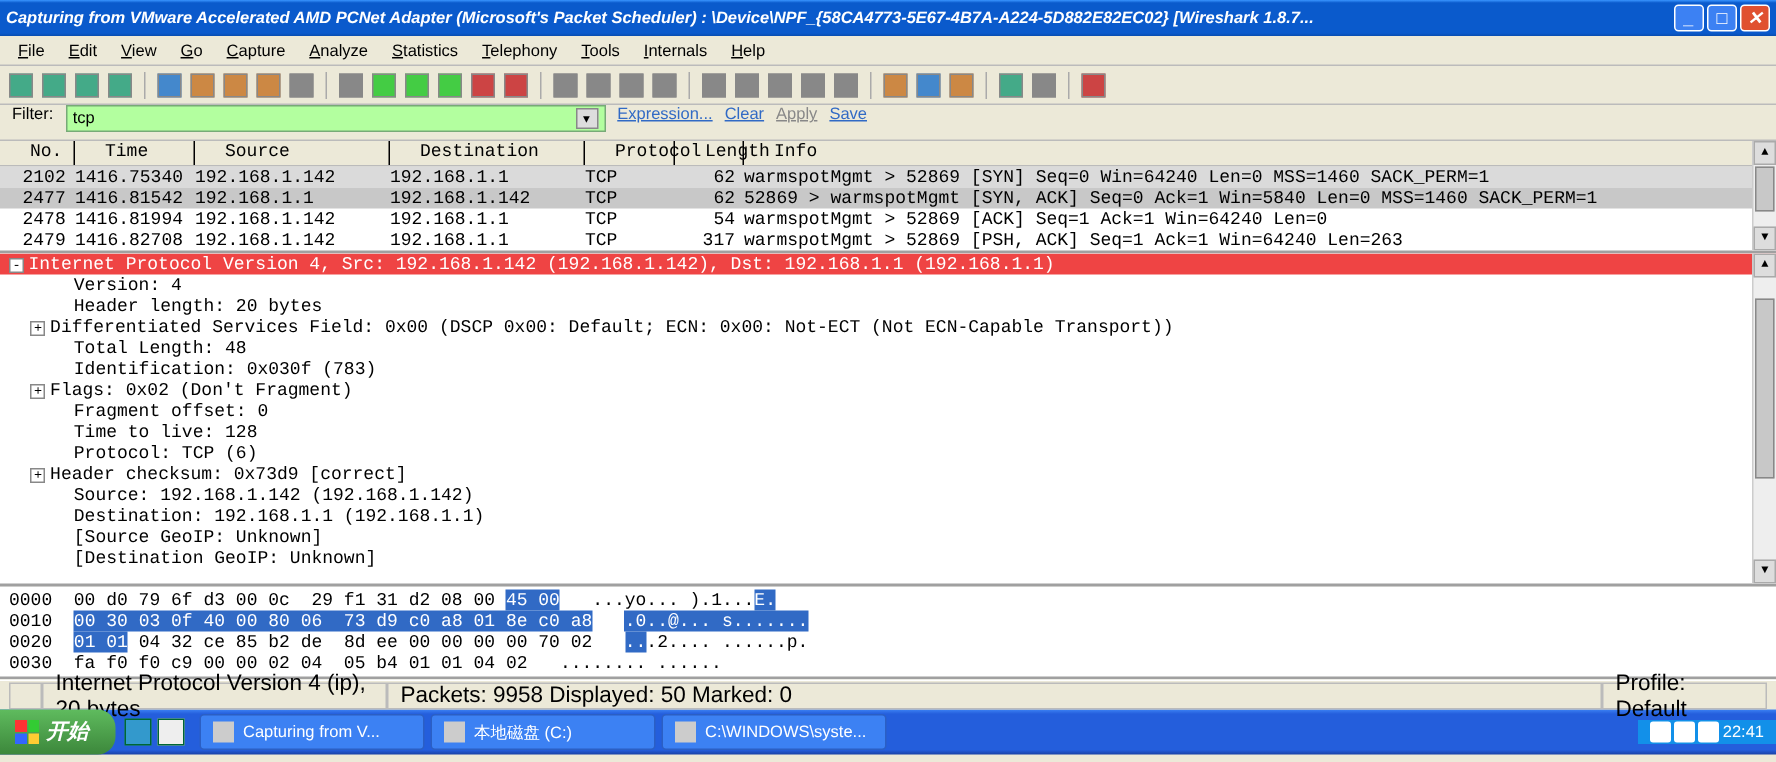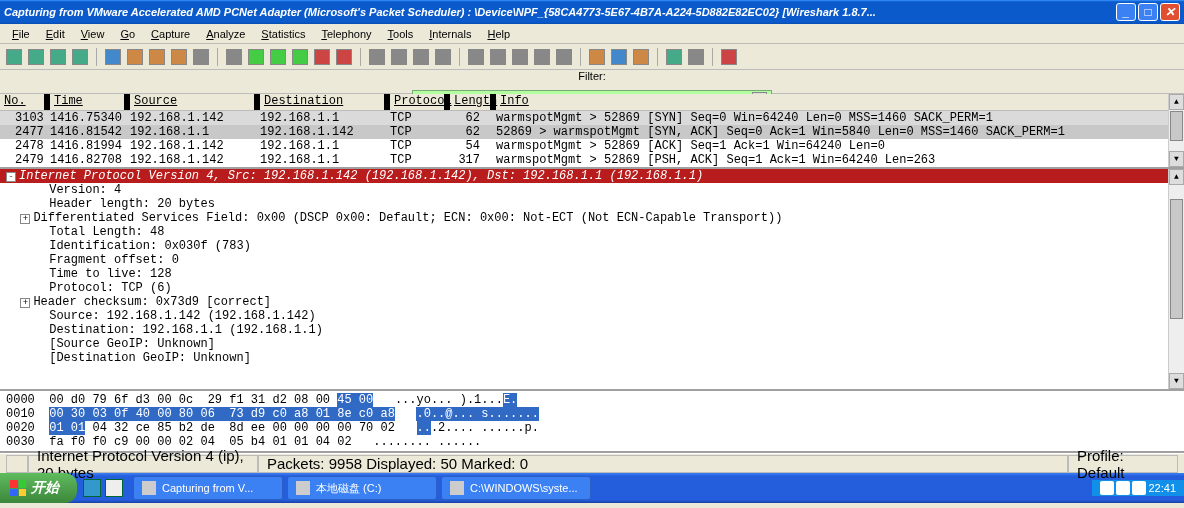"Filter:" .filterbar { align-items: center -> flex-start; flex-direction: column -> none }
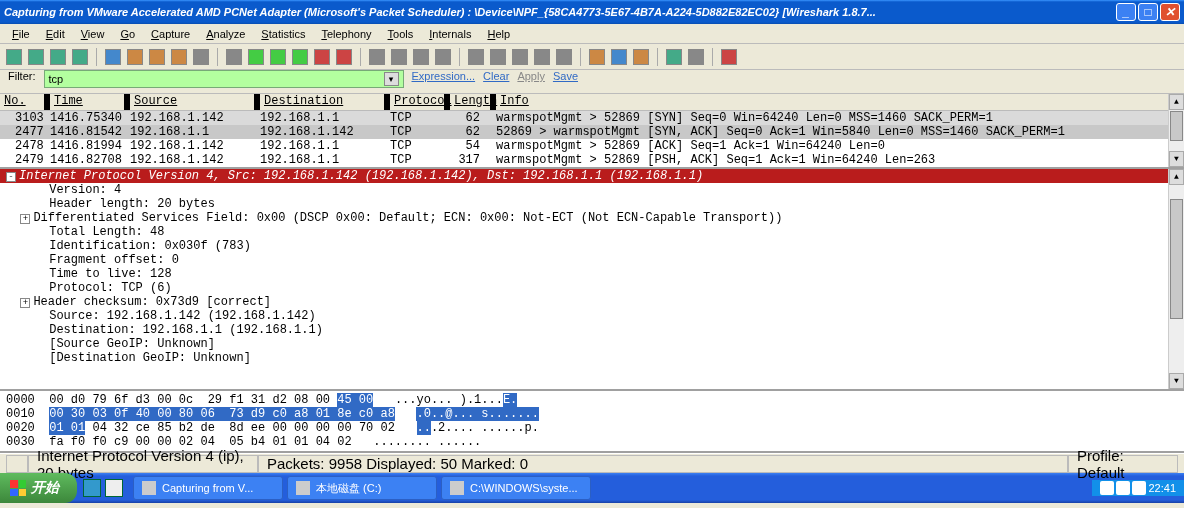"No." .phdr div { border-right: 6px solid #000000 -> 1px solid #000000; padding: 0 4px -> 0 20px; text-decoration: underline -> none }
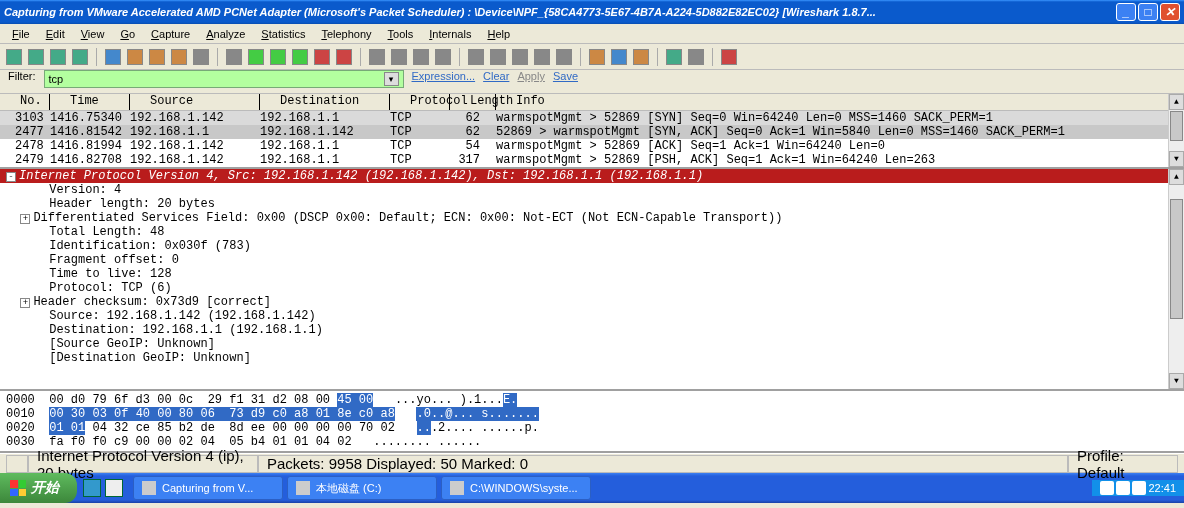"3103" div.pc-no { text: 3103 -> 2102 }
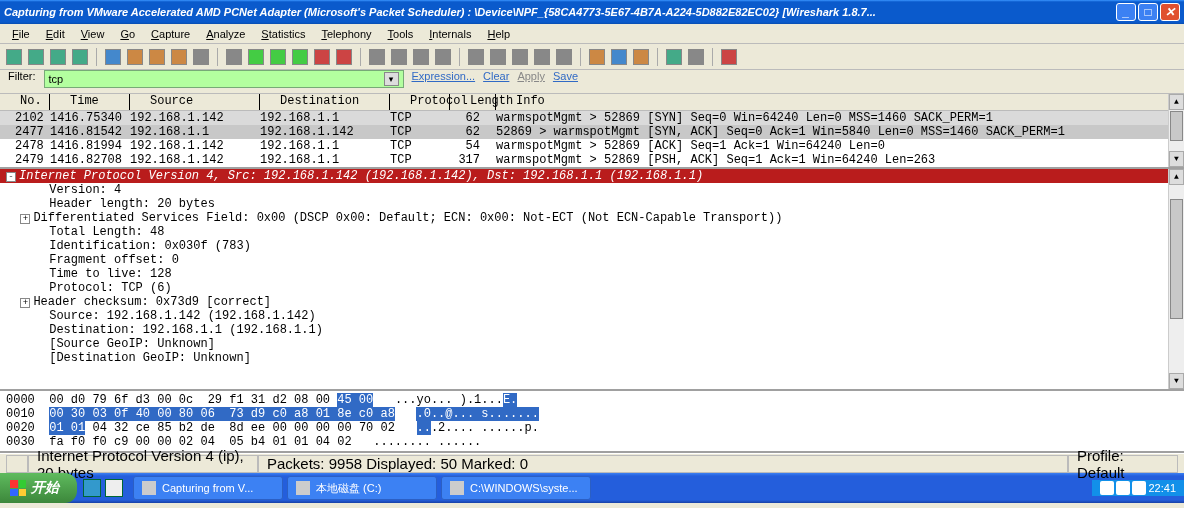"62" .pc-len { padding-right: 16px -> 6px }
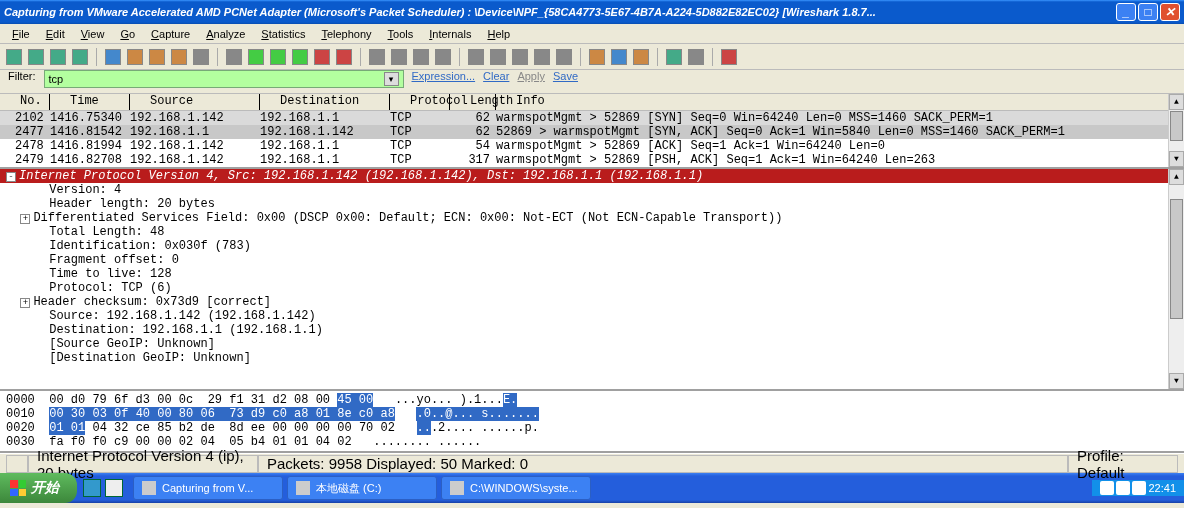"- Internet Protocol Version 4," .dline.hl { background: #b91c1c -> #ef4444; font-style: italic -> none }
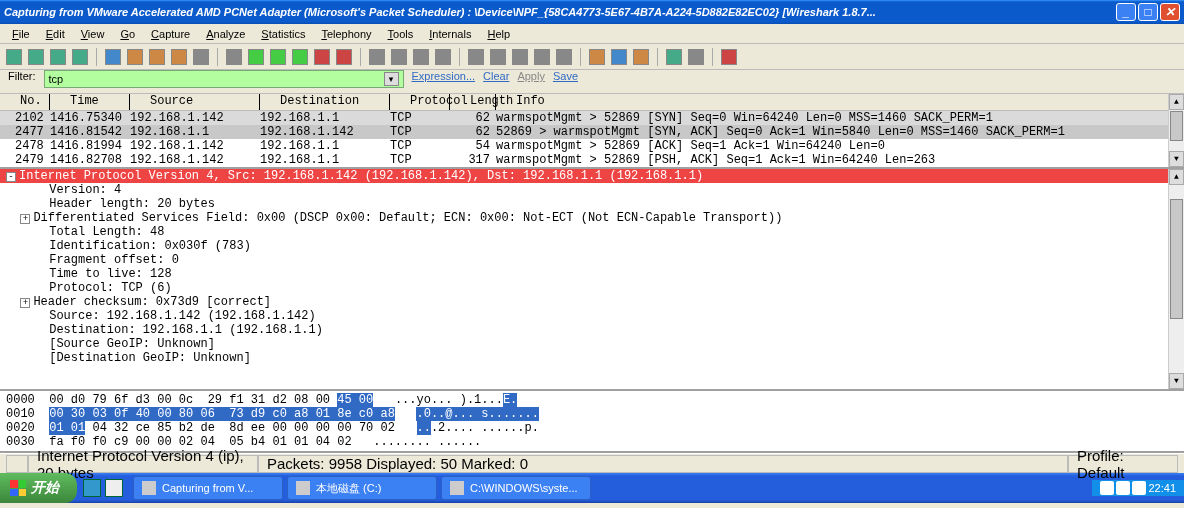"+ Flags: 0x02 (Don't Fragment)" div.dline { html: none -> <div> <span>+</span>Flags: 0x02 (Don't Fragment)</div> }
